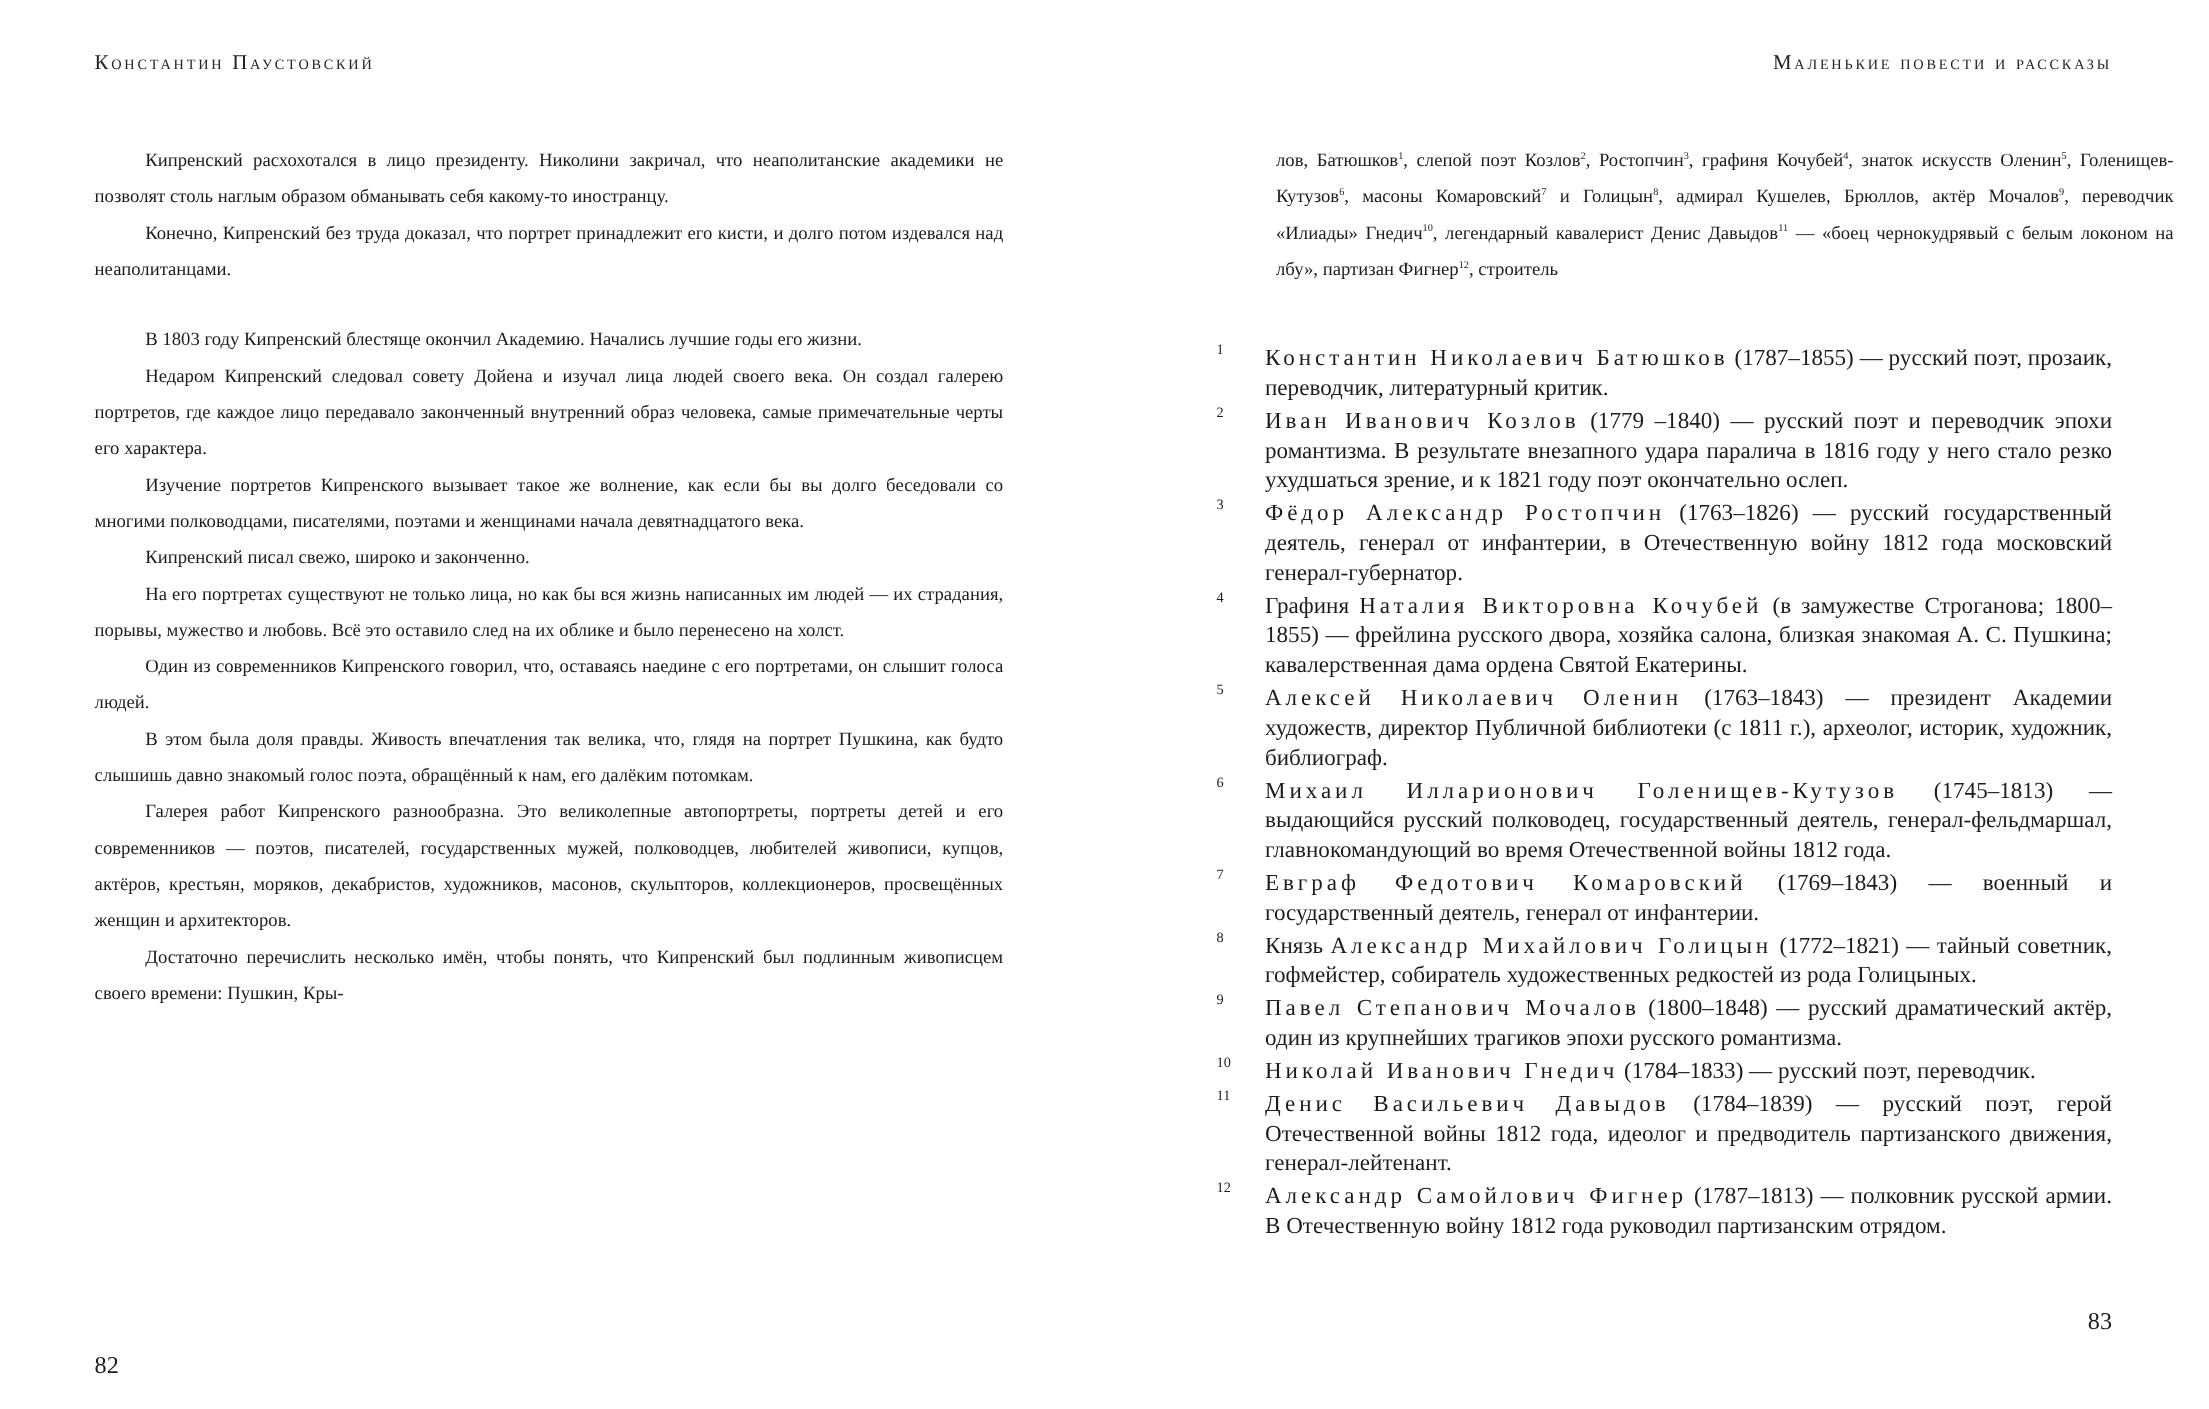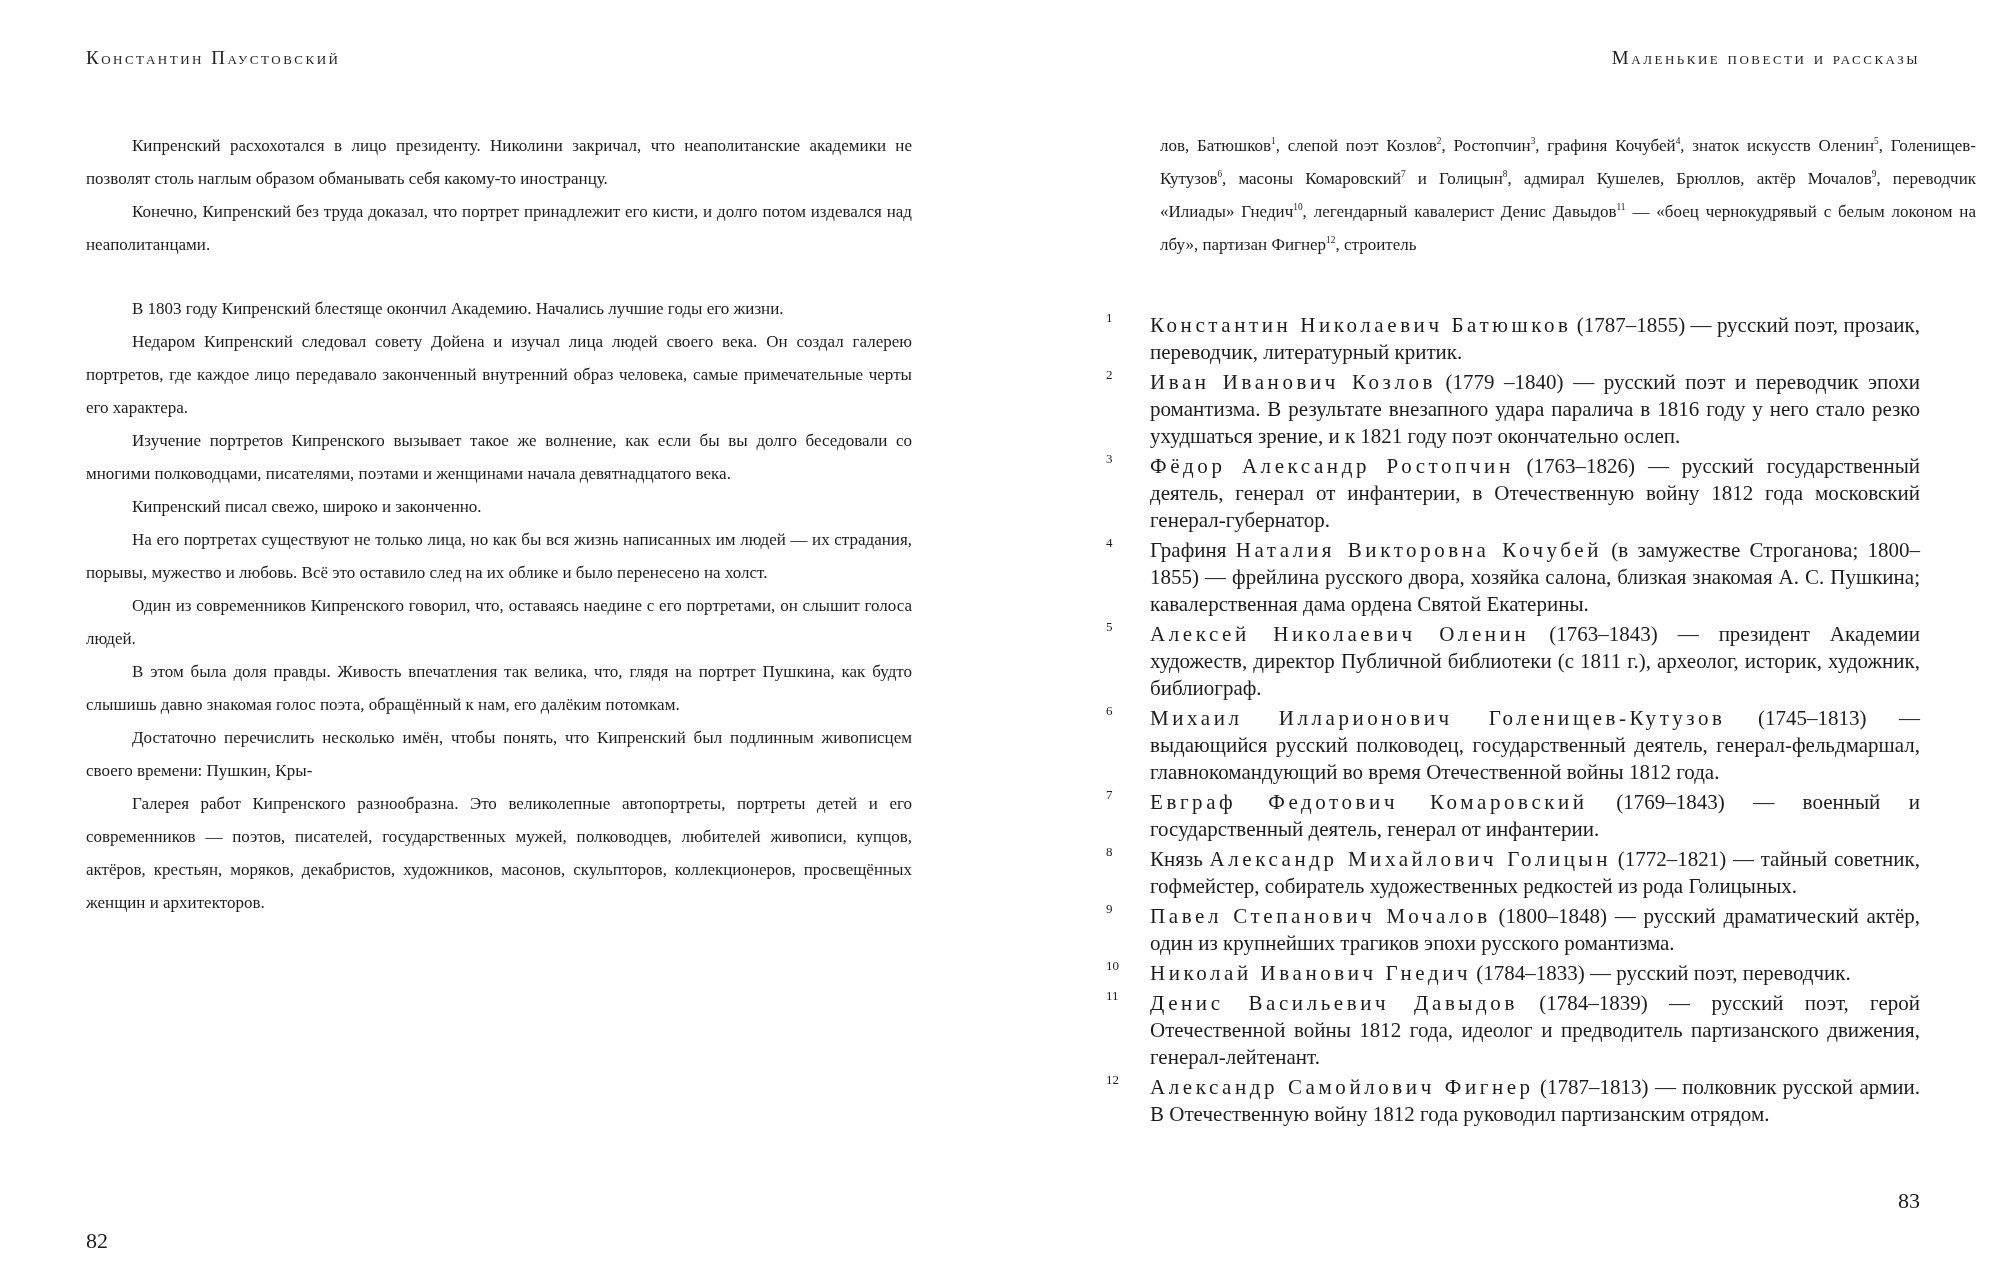"В этом была доля правды." p.para { text: знакомая -> знакомый }
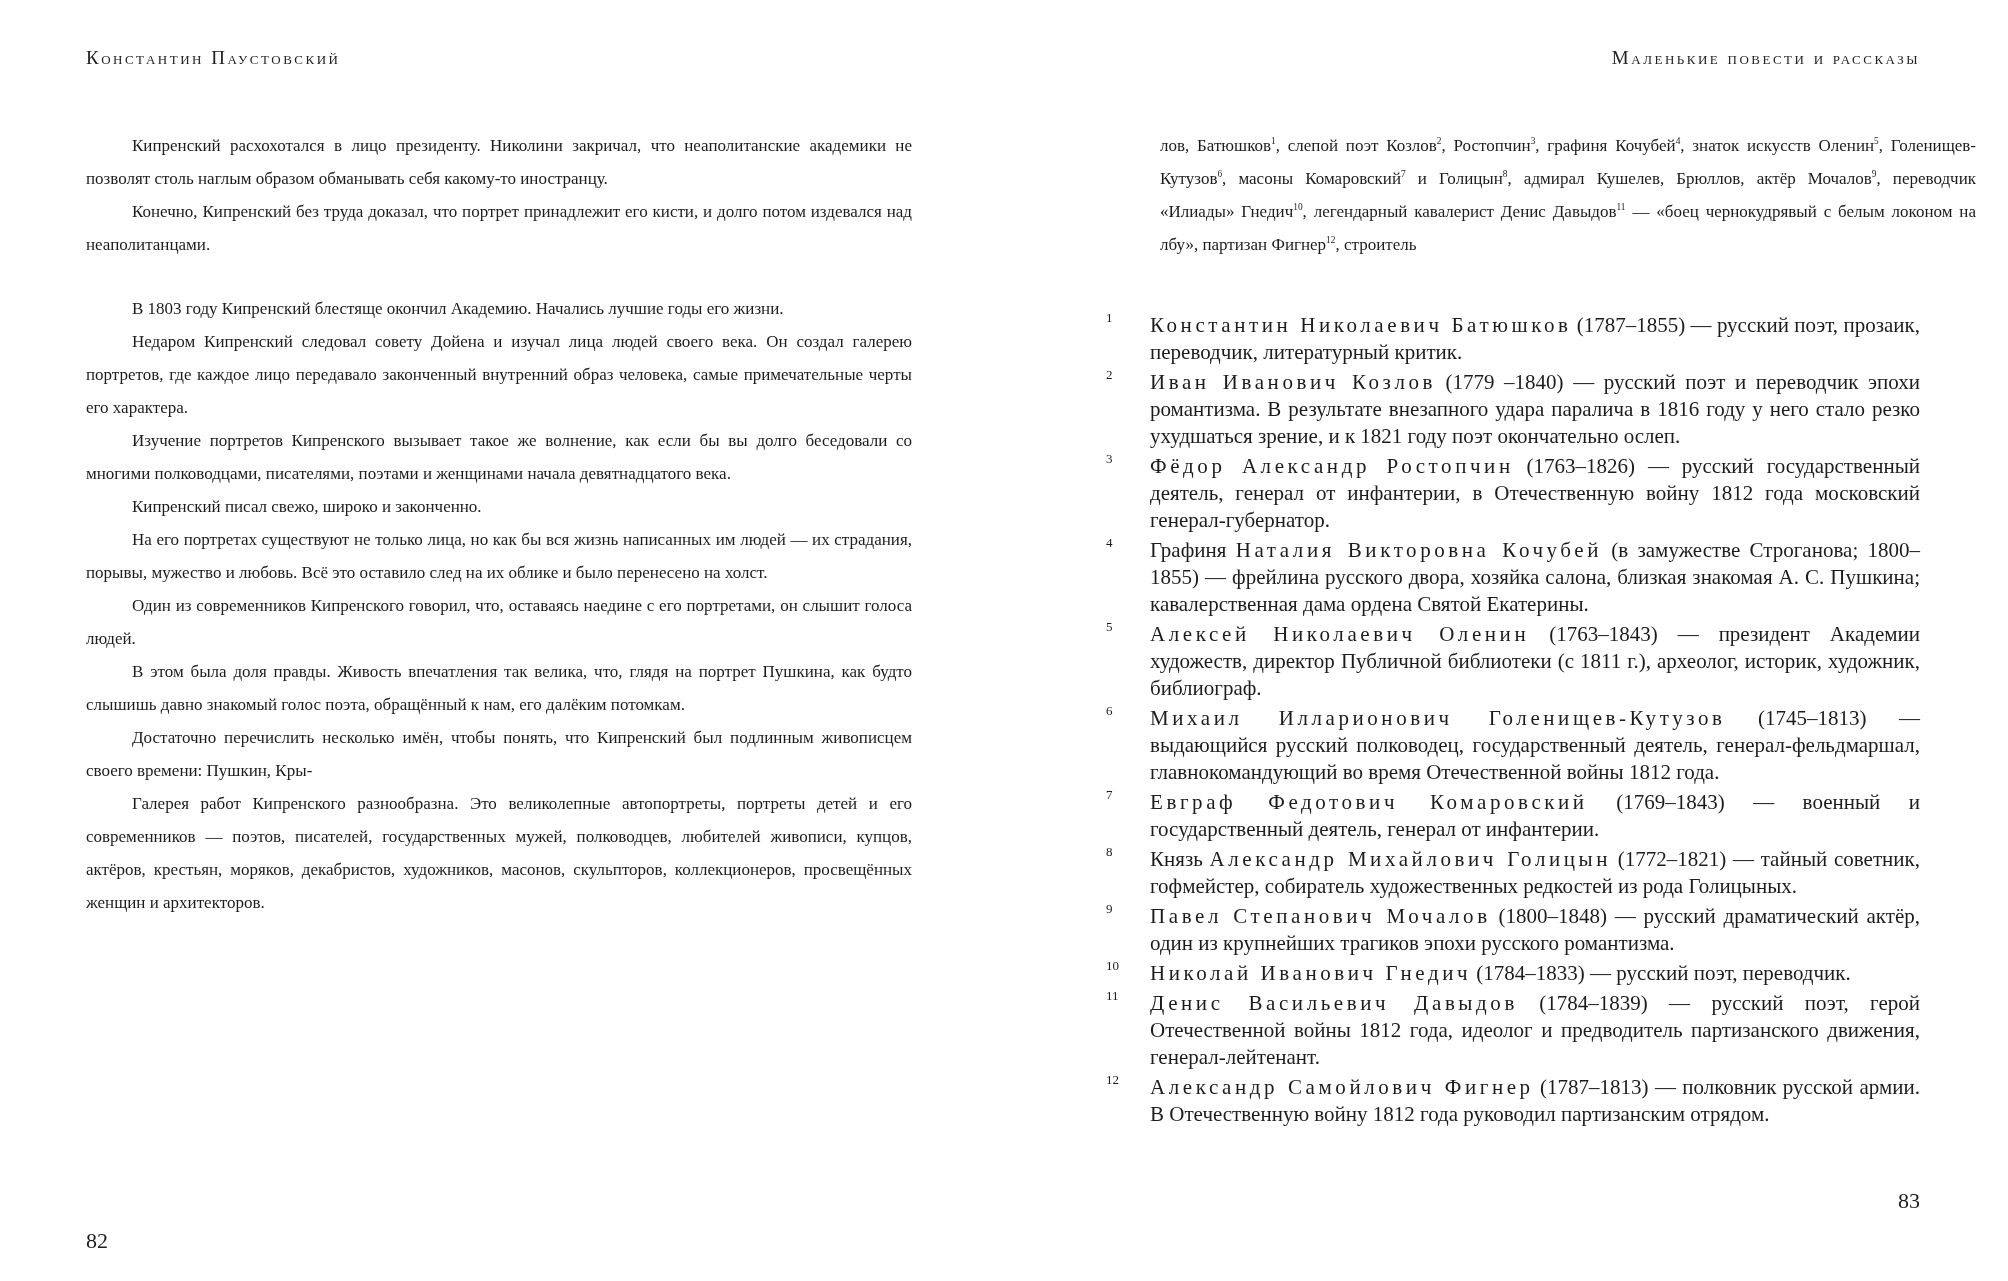"Достаточно перечислить несколько имён," p.para { order: before "Галерея работ Кипренского разнообразна." -> after "Галерея работ Кипренского разнообразна." }
